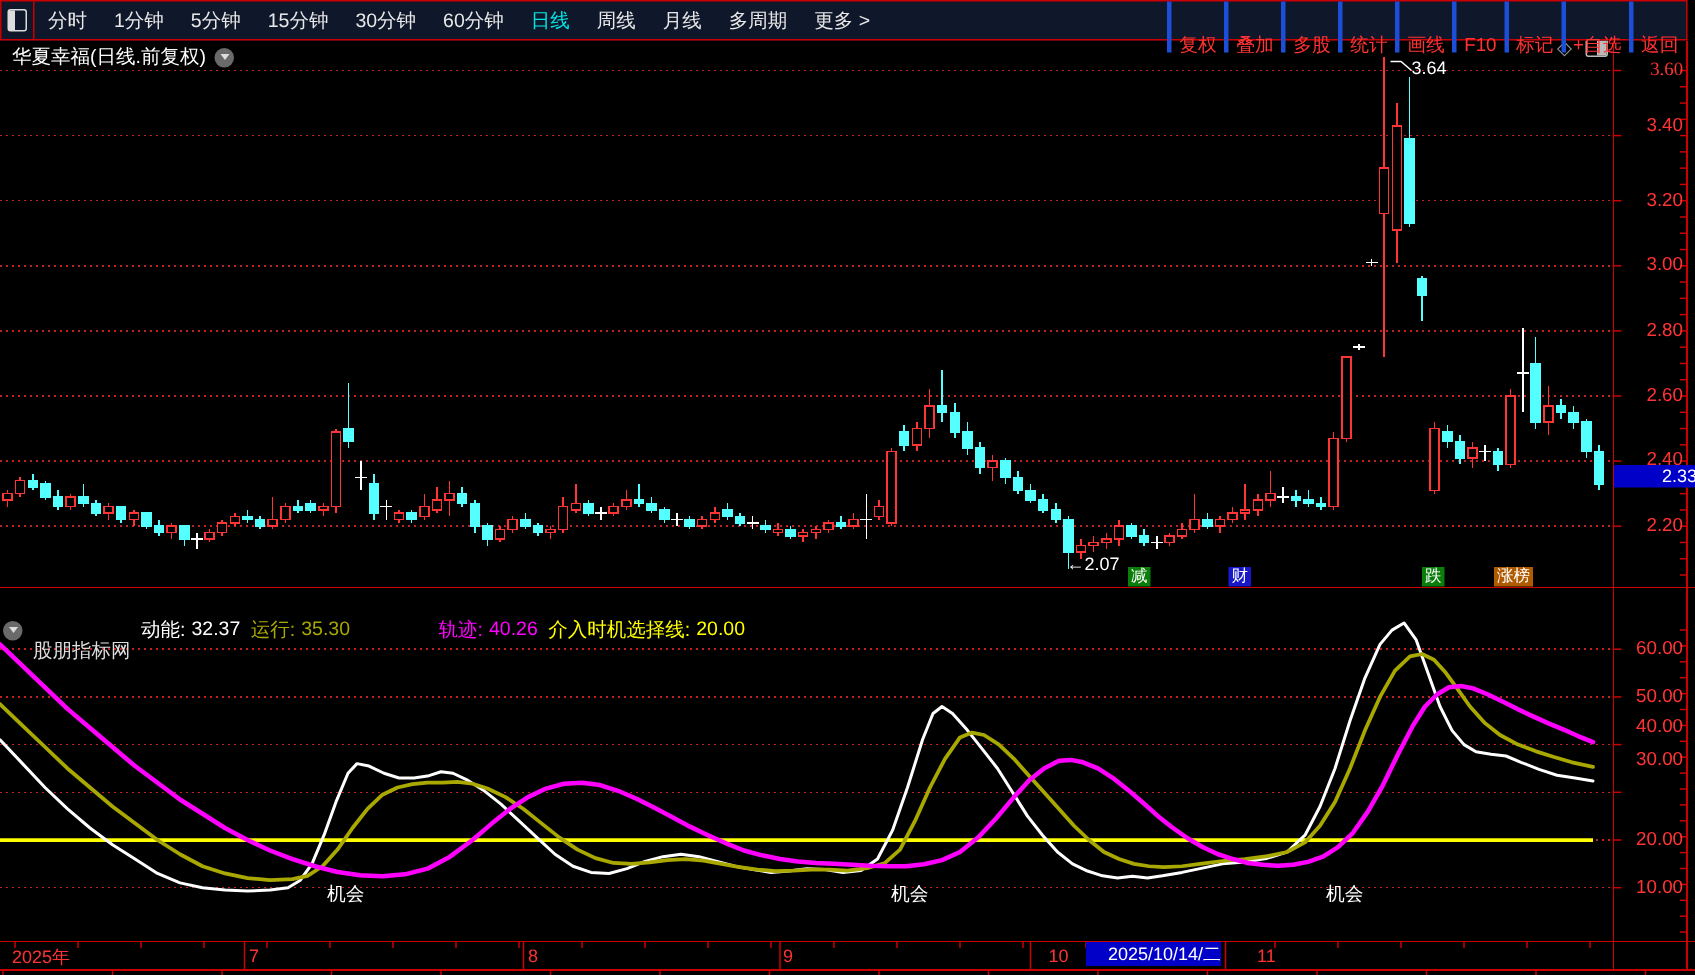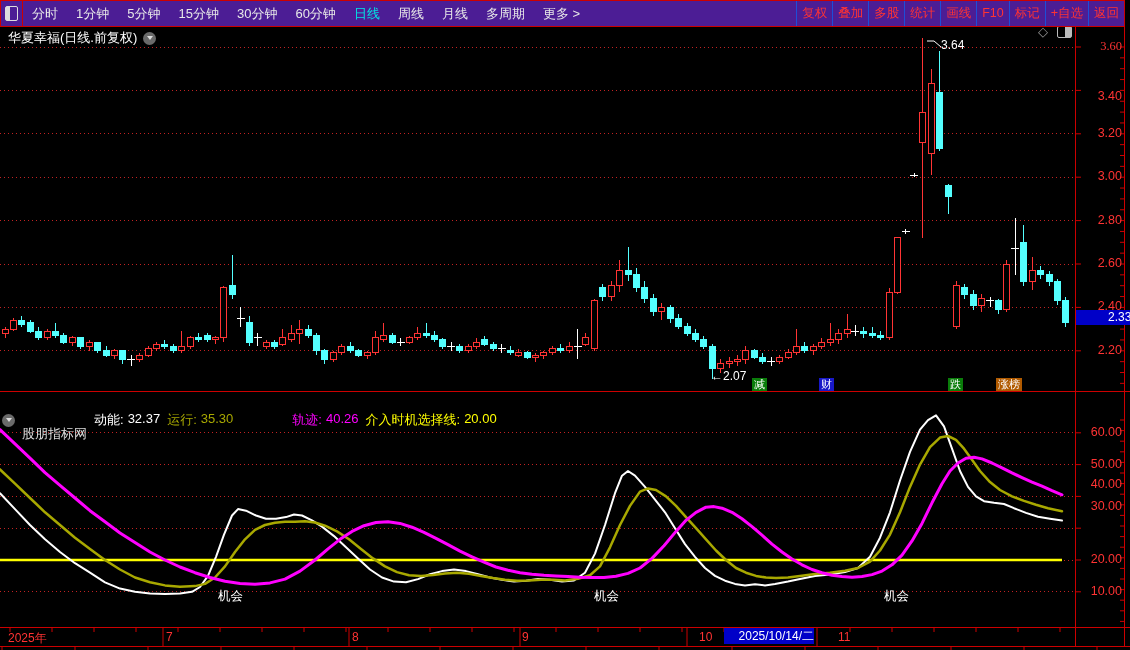"分时" .toolbar { background: #4c1d95 -> #0f172a }
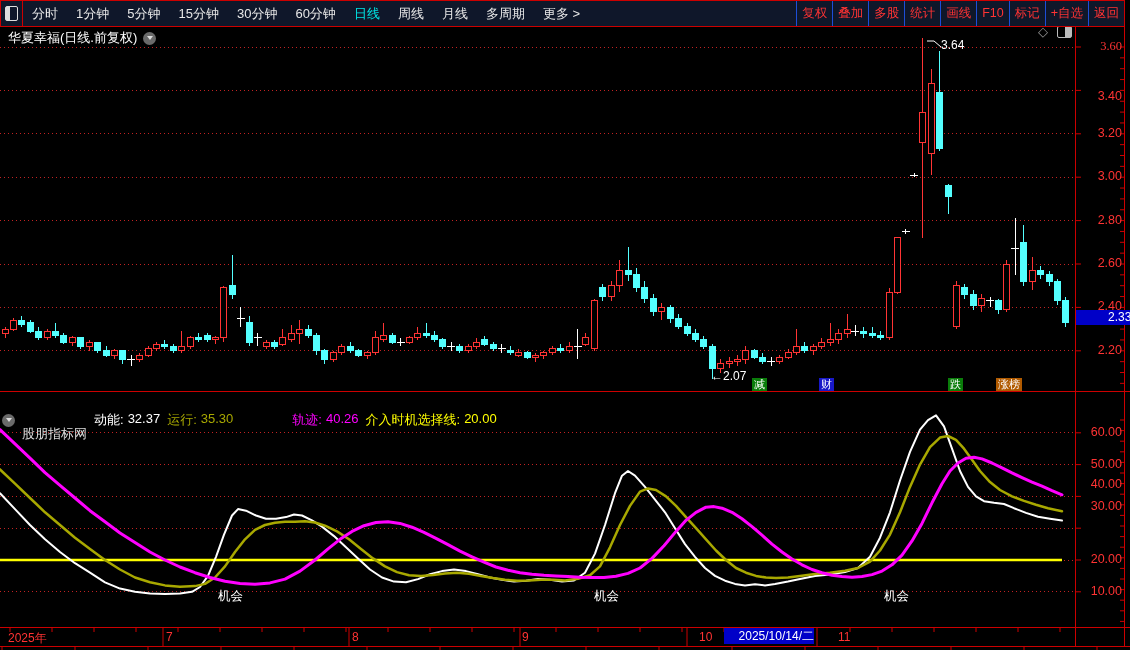"复权" #tb-right .tbi { border-left: 1px solid #1d4ed8 -> 3px solid #1d4ed8; padding: 0 5px -> 17px 5px }
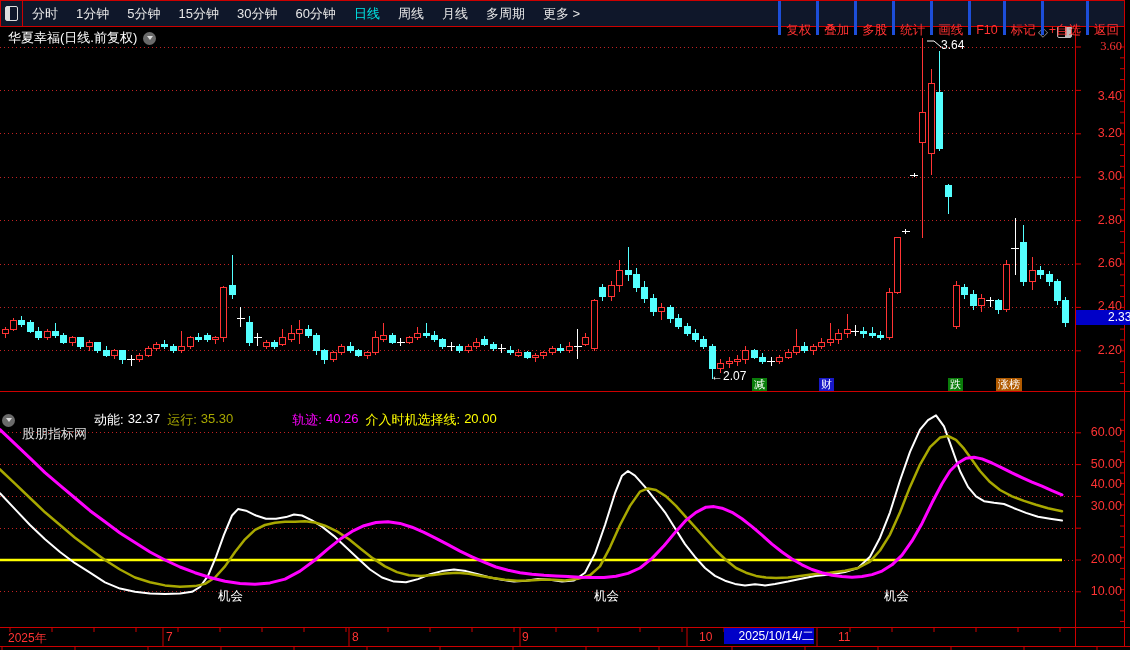"3.40" div.axis-label { top: 89px -> 76px }
